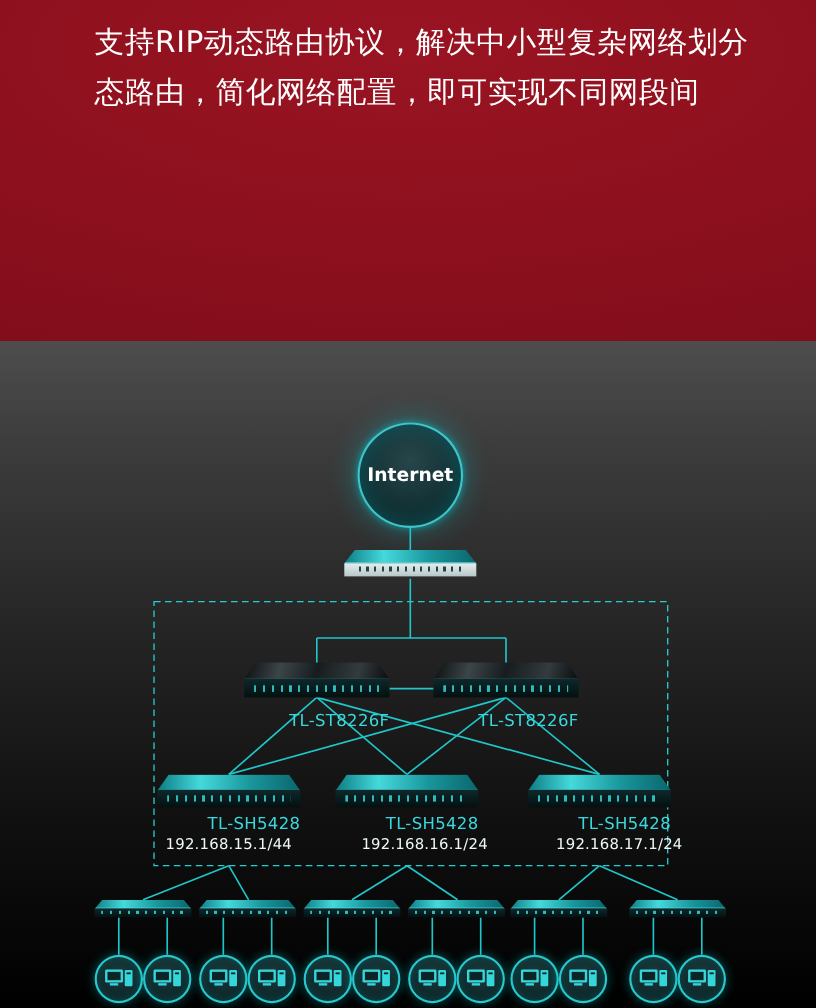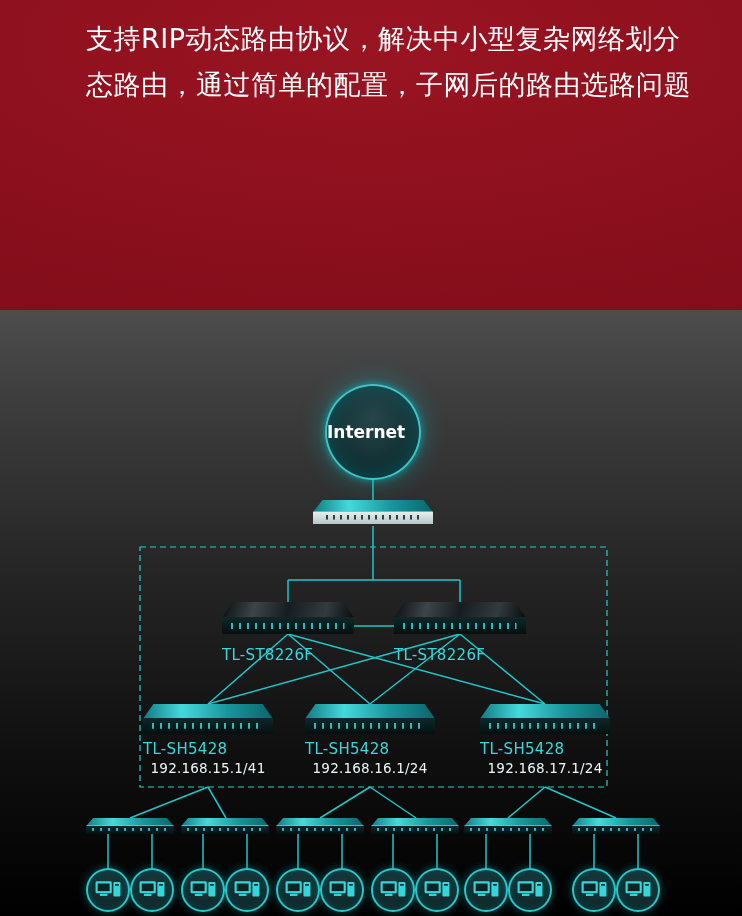"态路由，通过简单的配置，子网后的路由选路问题" div.tline { text: 通过简单的配置，子网后的路由选路问题 -> 简化网络配置，即可实现不同网段间 }
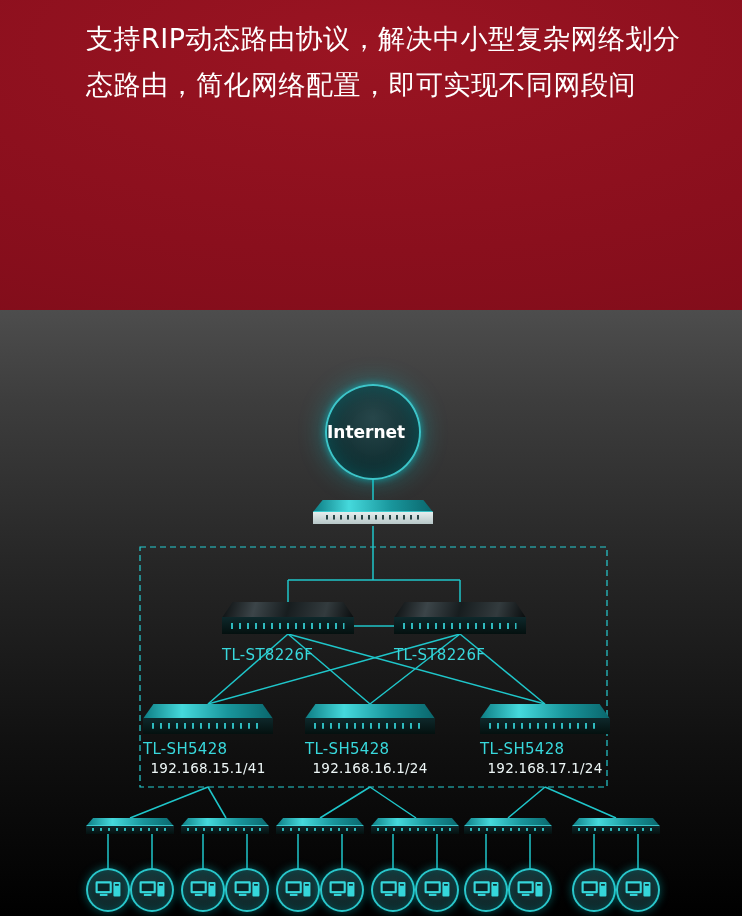"Internet" .internet { justify-content: flex-start -> center }
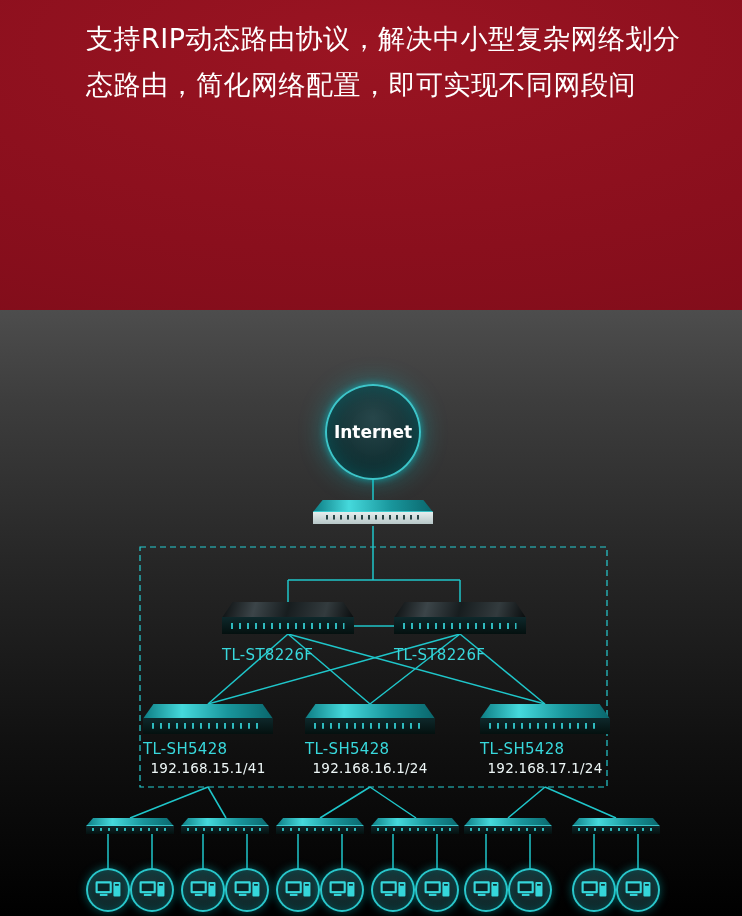"TL-ST8226F" .dev-label { text-align: left -> right }
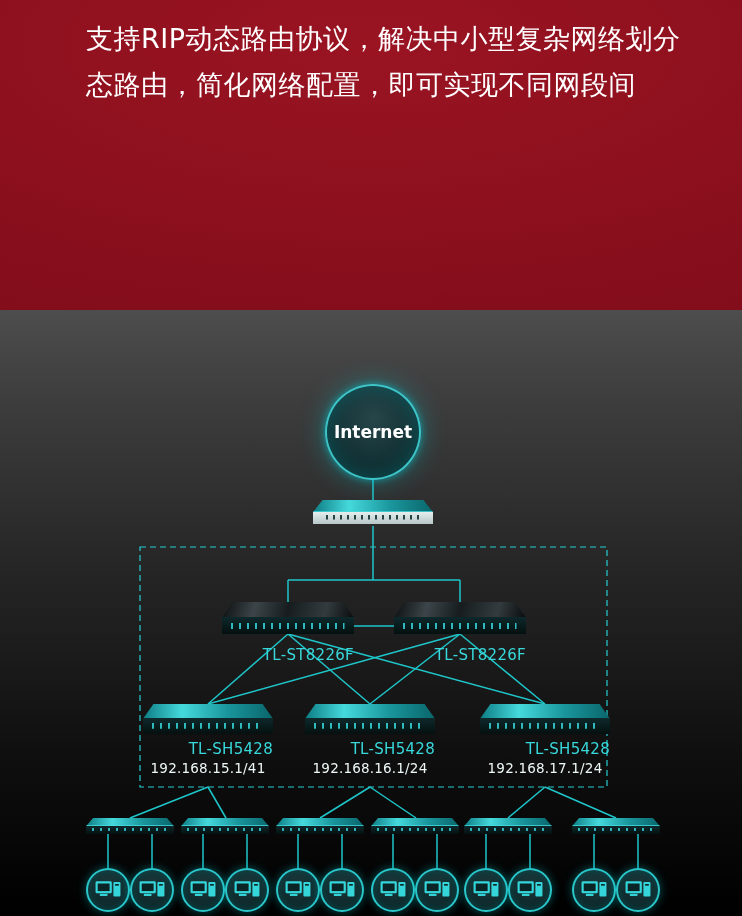"192.168.15.1/41" div.ip-label { text: 192.168.15.1/41 -> 192.168.15.1/44 }
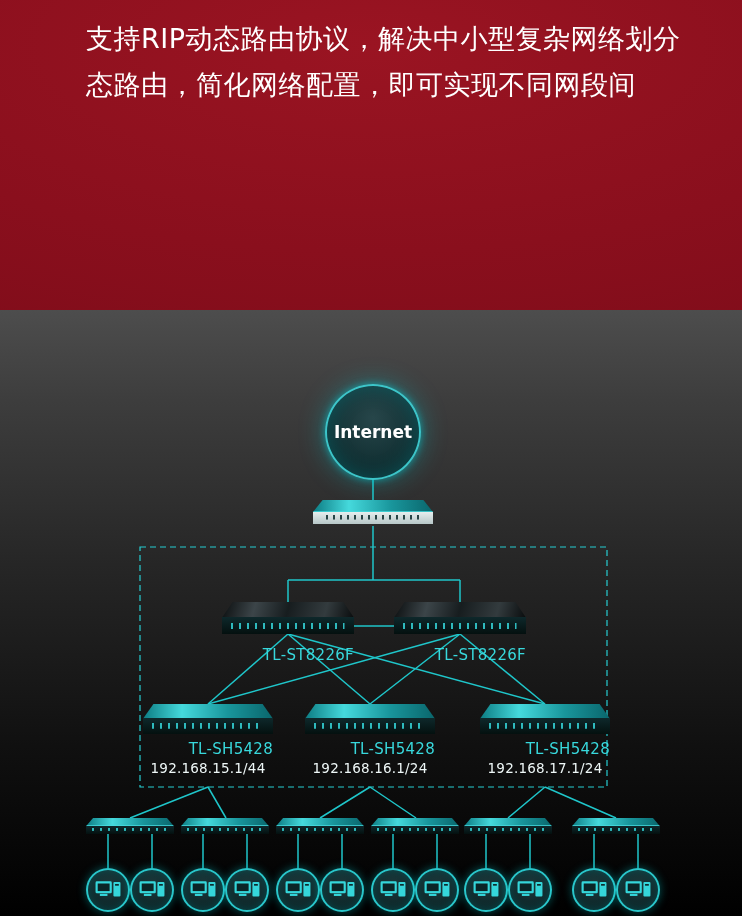"192.168.16.1/24" div.ip-label { left: 295px -> 311px }
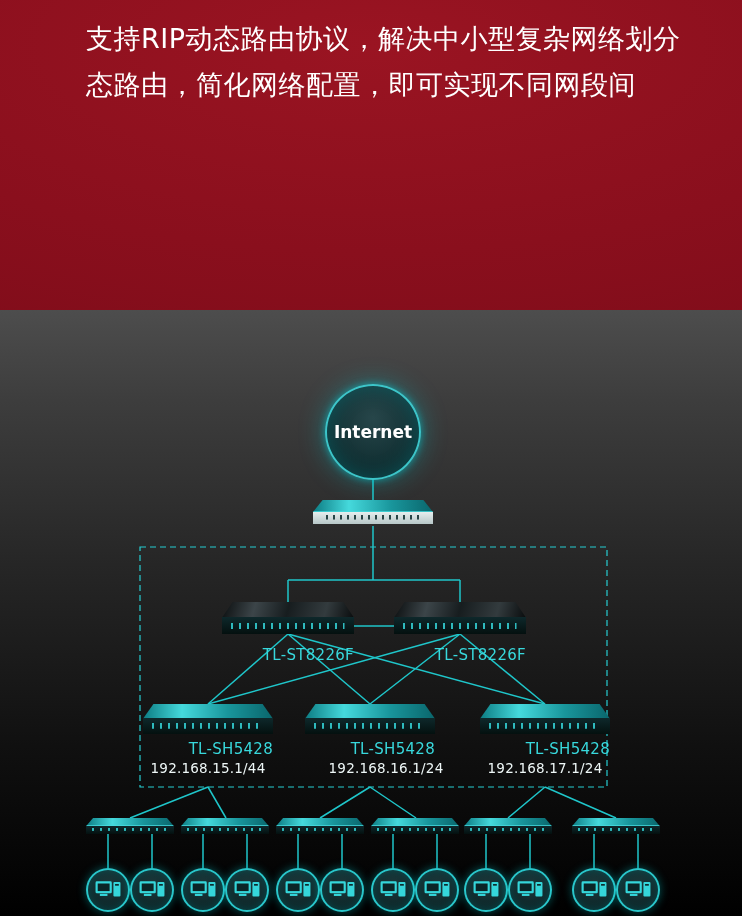"192.168.17.1/24" div.ip-label { left: 470px -> 488px }
